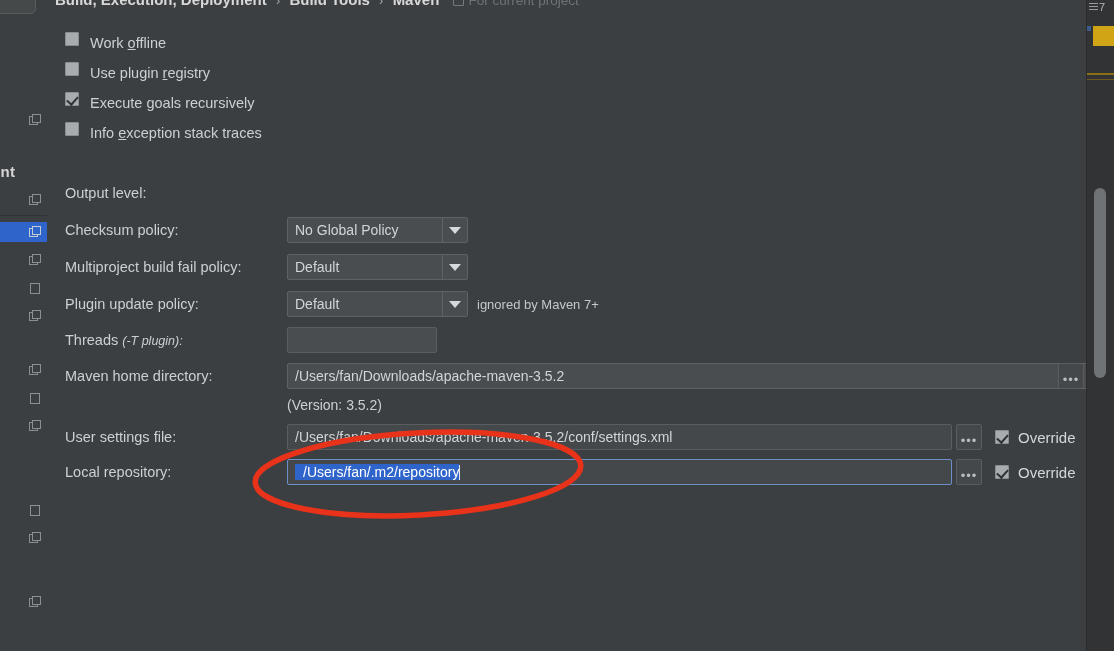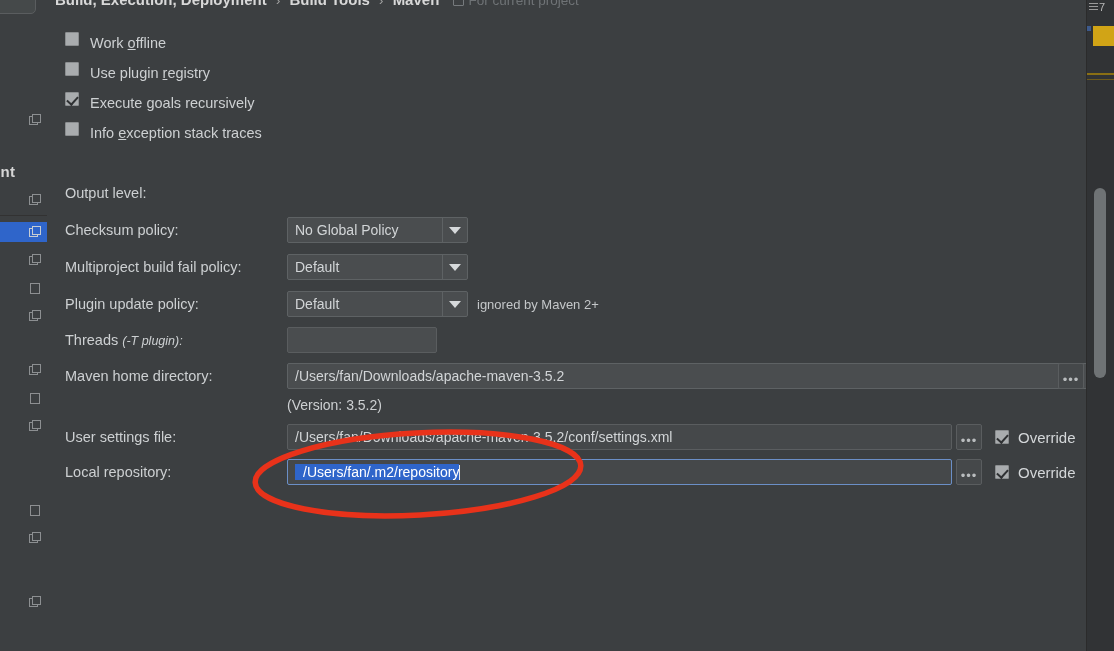"ignored by Maven 2+" span.hint { text: 2+ -> 7+ }
